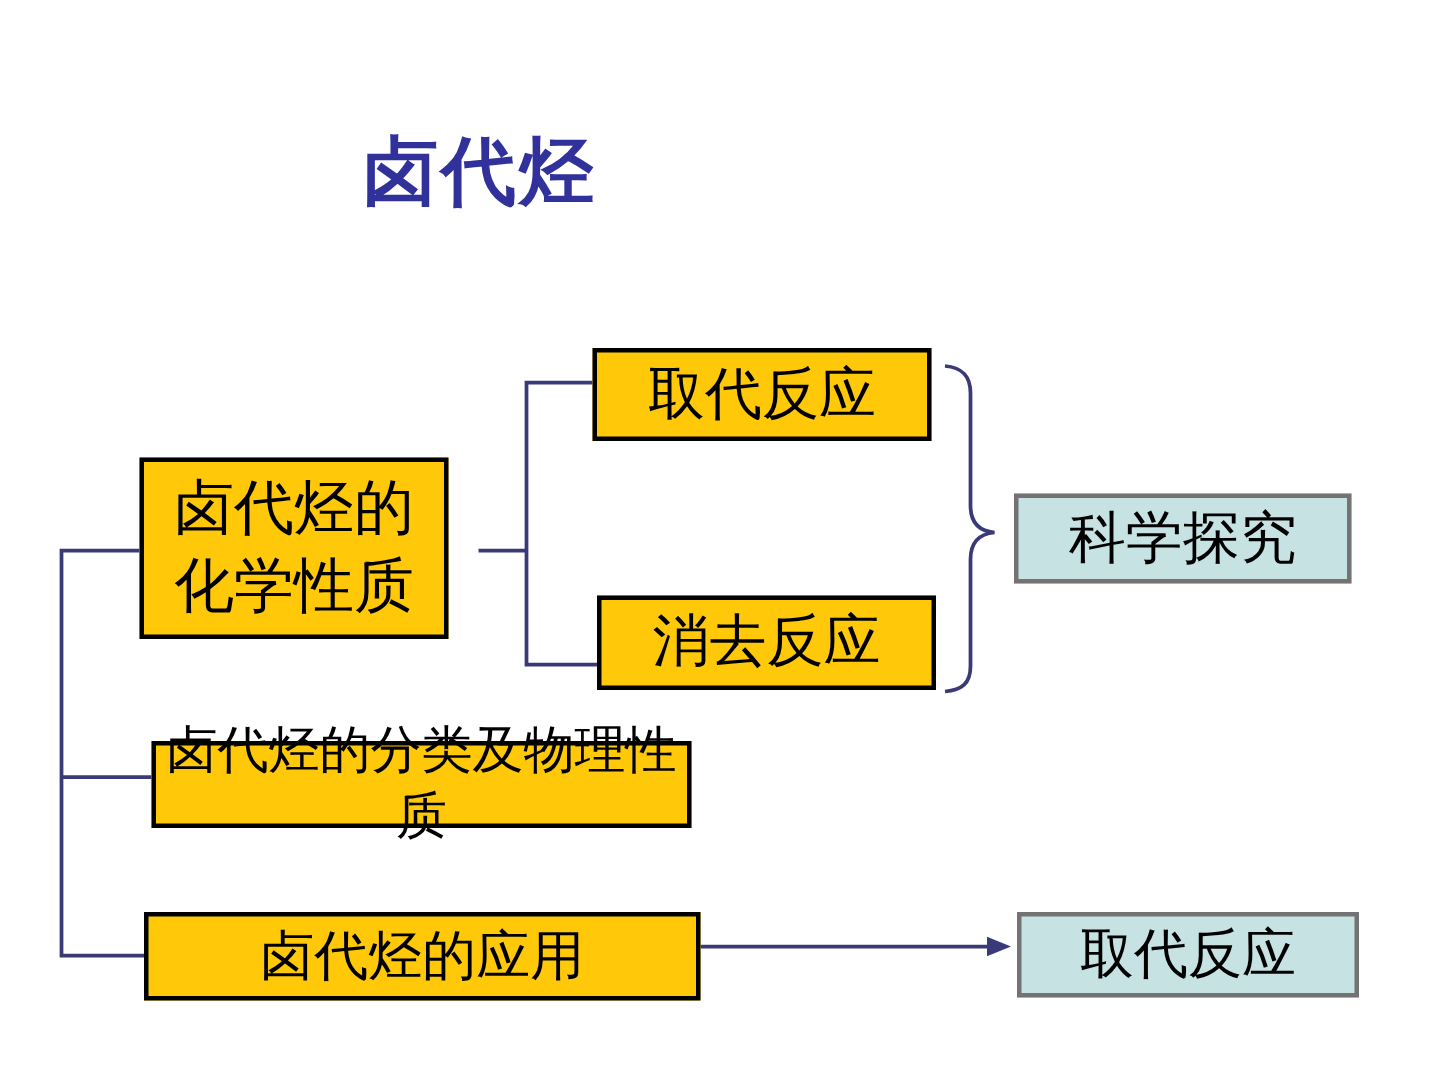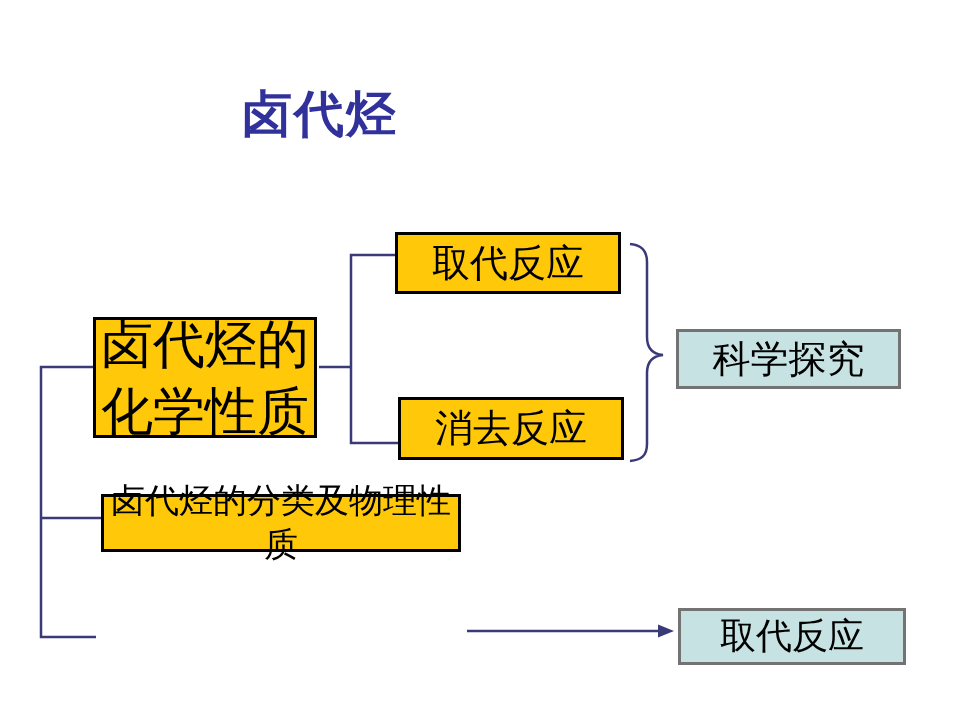"卤代烃的" .chem { font-size: 52px -> 40px; top: 272px -> 260px; width: 224px -> 206px }
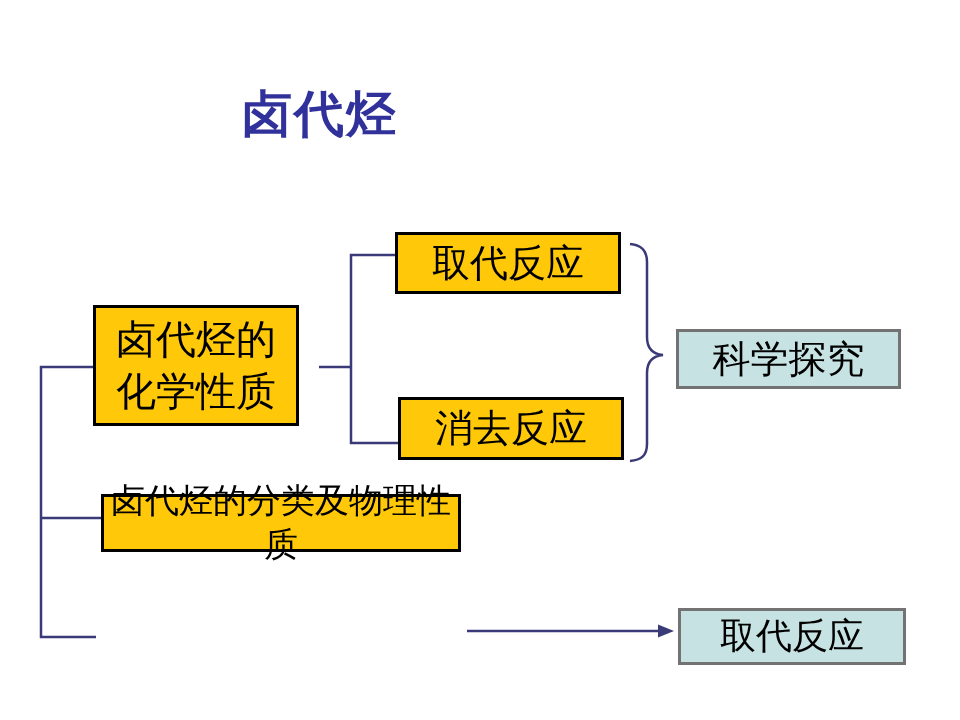"卤代烃的应用" div.node { html: none -> <div>卤代烃的应用</div> }
